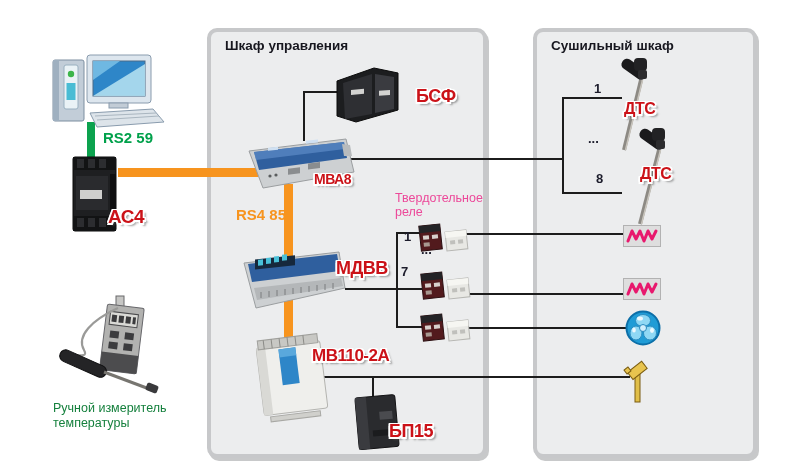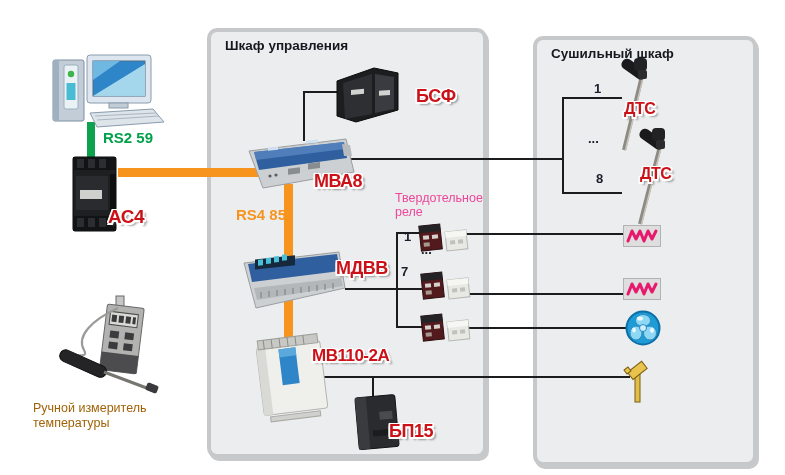"Сушильный шкаф" div.cab { top: 36px -> 28px }
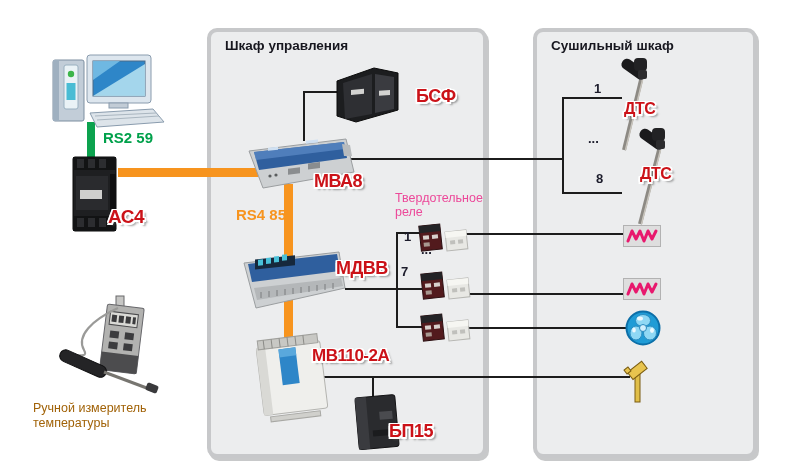"МВА8" div.dev-label { font-size: 18px -> 14px }
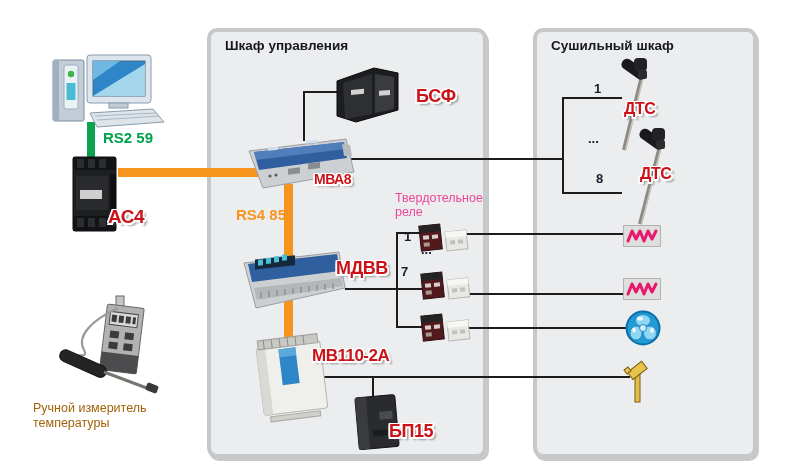"Ручной измеритель" .caption { color: #a16207 -> #15803d; margin-left: none -> 20px }
